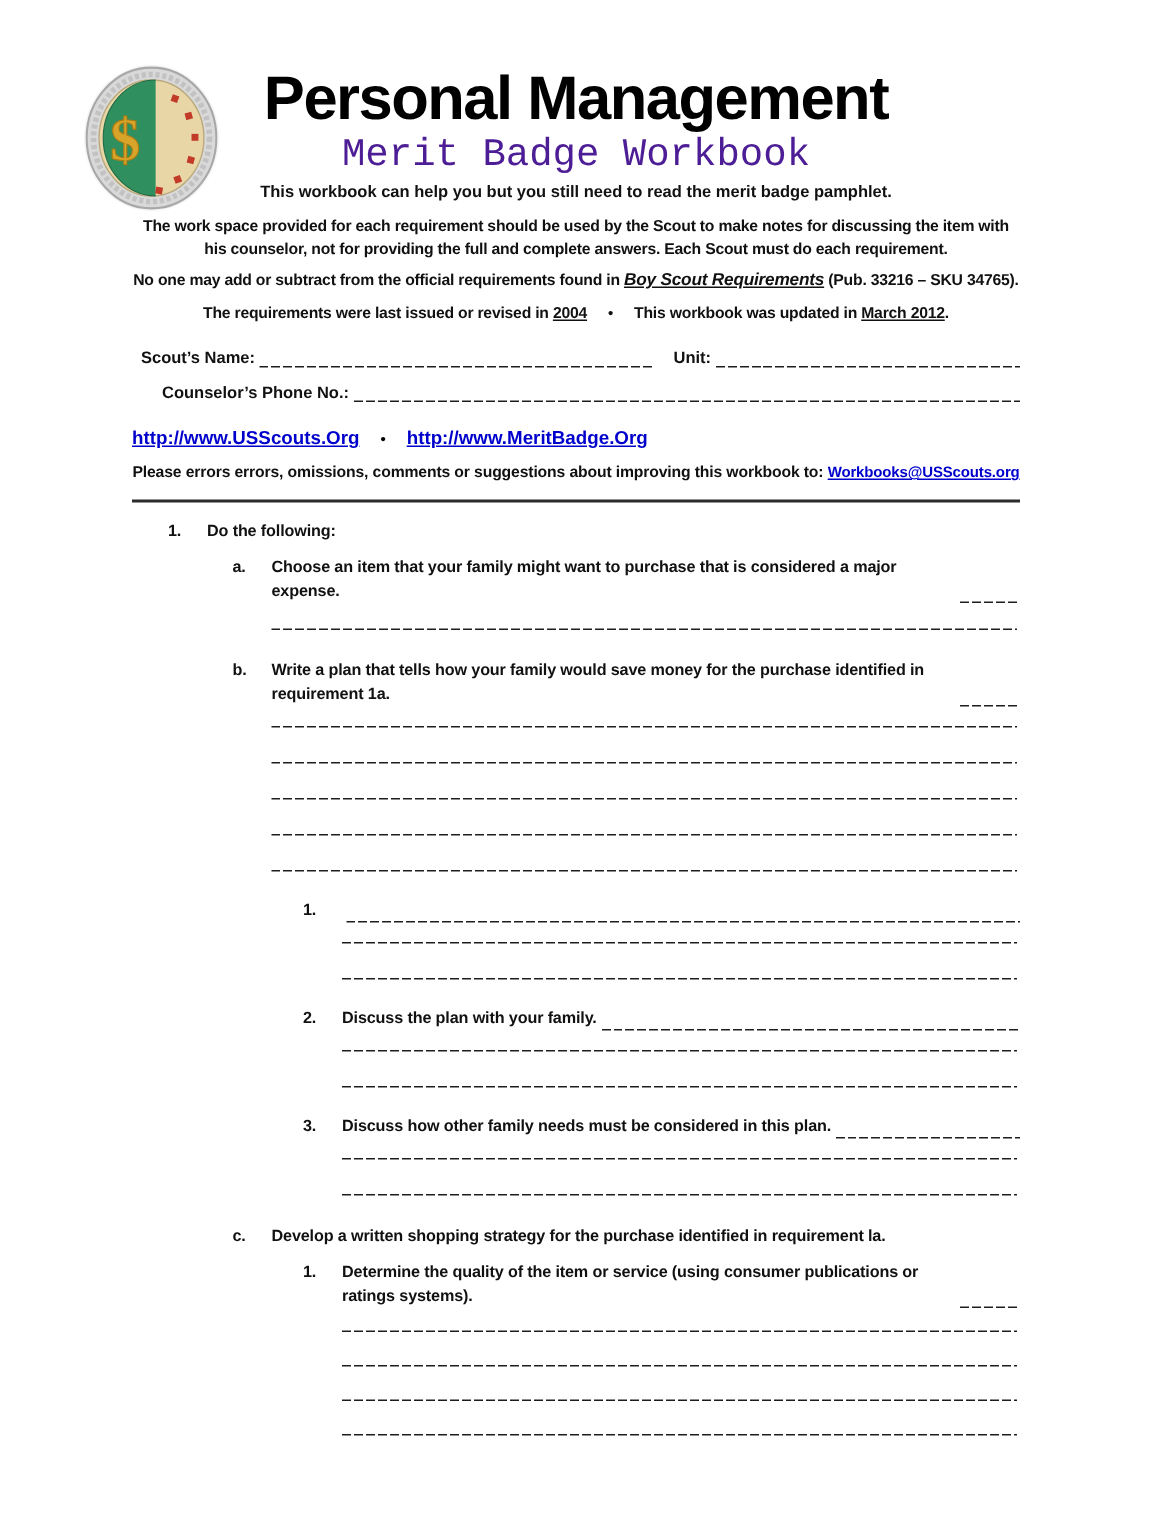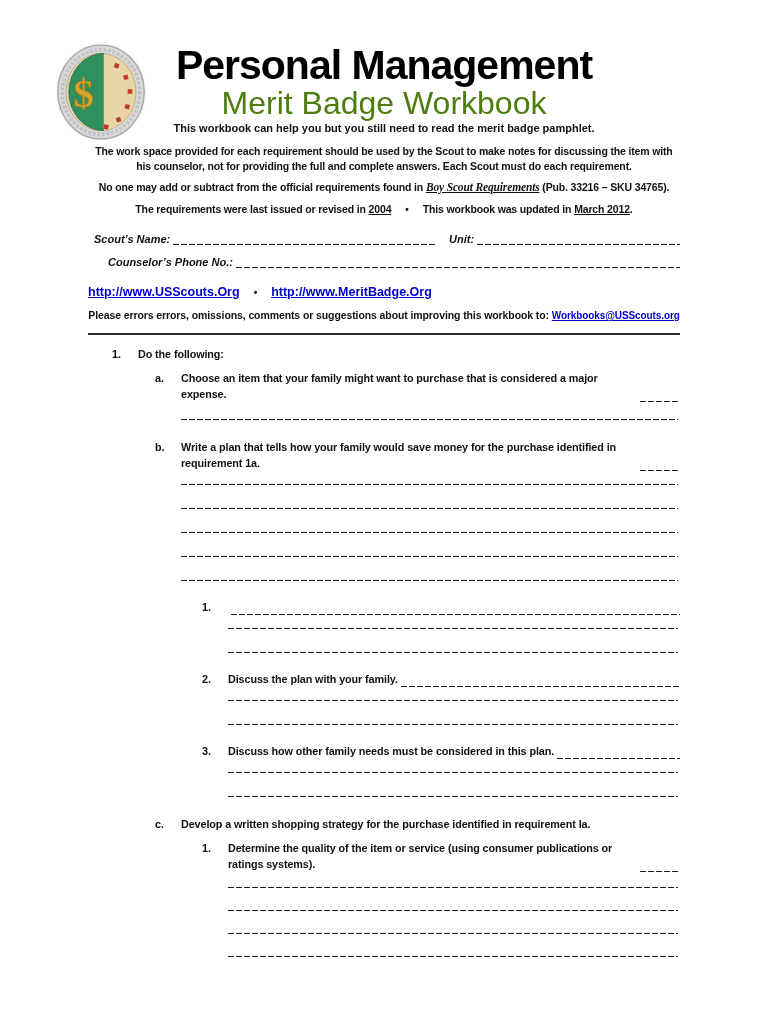"Merit Badge Workbook" .doc-subtitle { color: #4d7c0f -> #4c1d95; font-family: none -> Liberation Mono, monospace; font-size: 32px -> 26px }
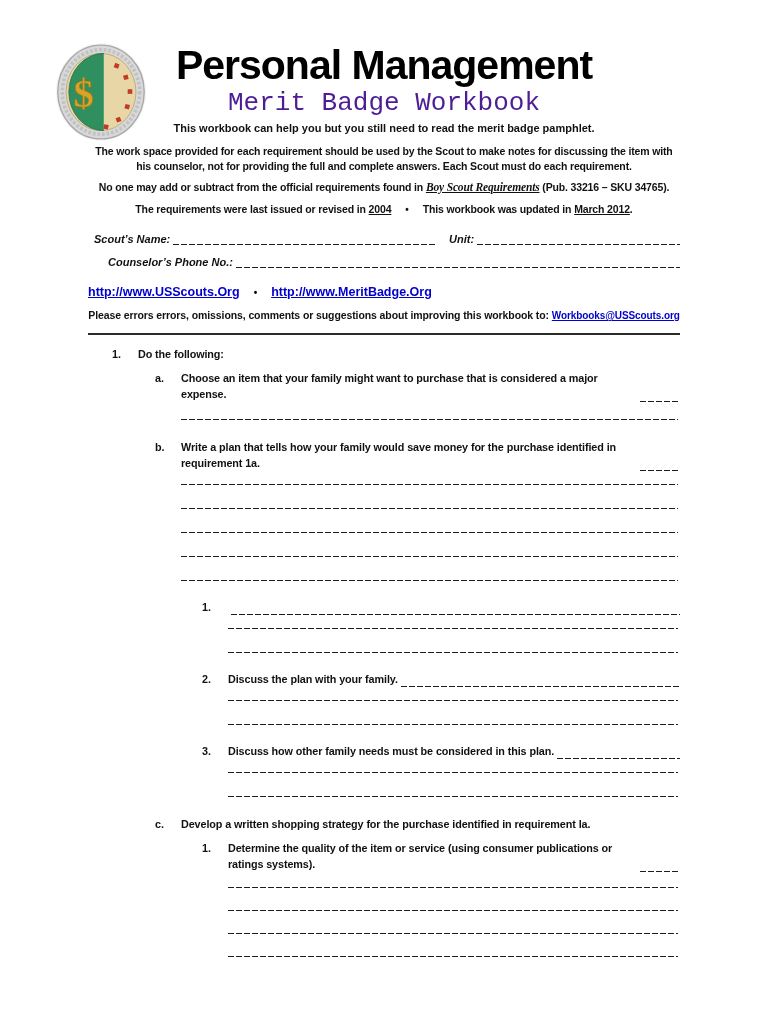"Boy Scout Requirements" .bsr { font-family: Liberation Serif, serif -> Liberation Sans, sans-serif }
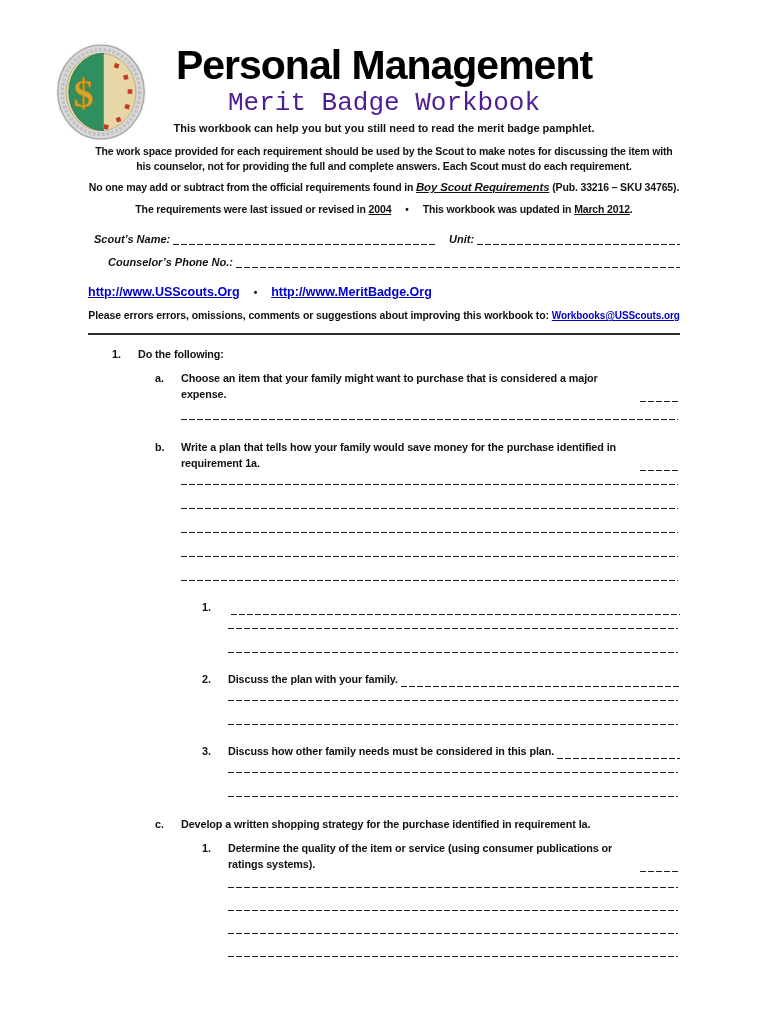"Scout’s Name:" .ffield { font-style: italic -> none }
